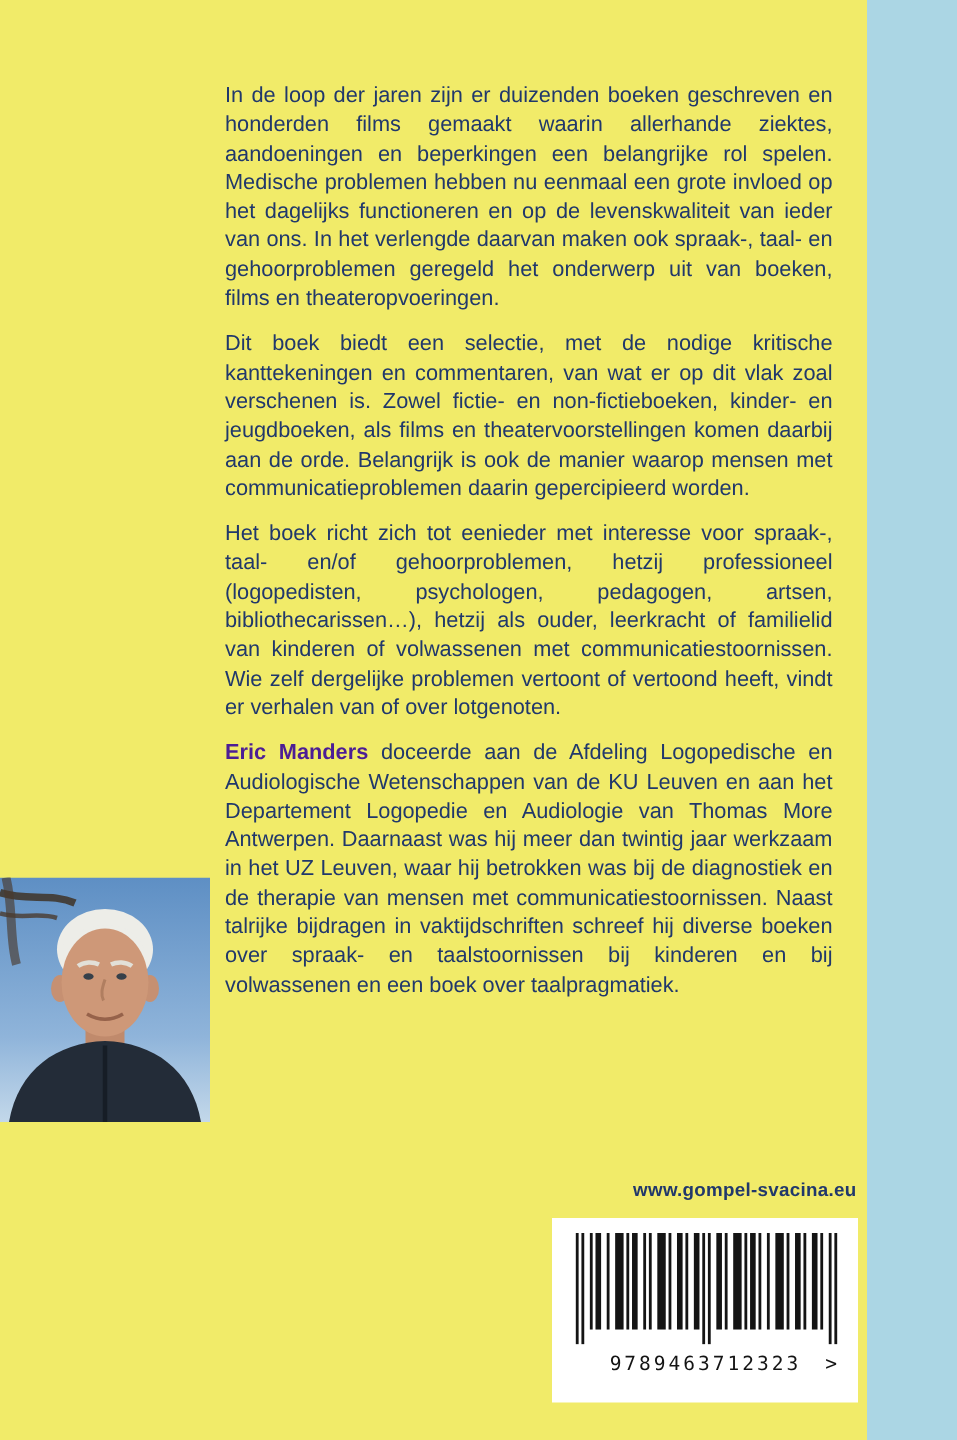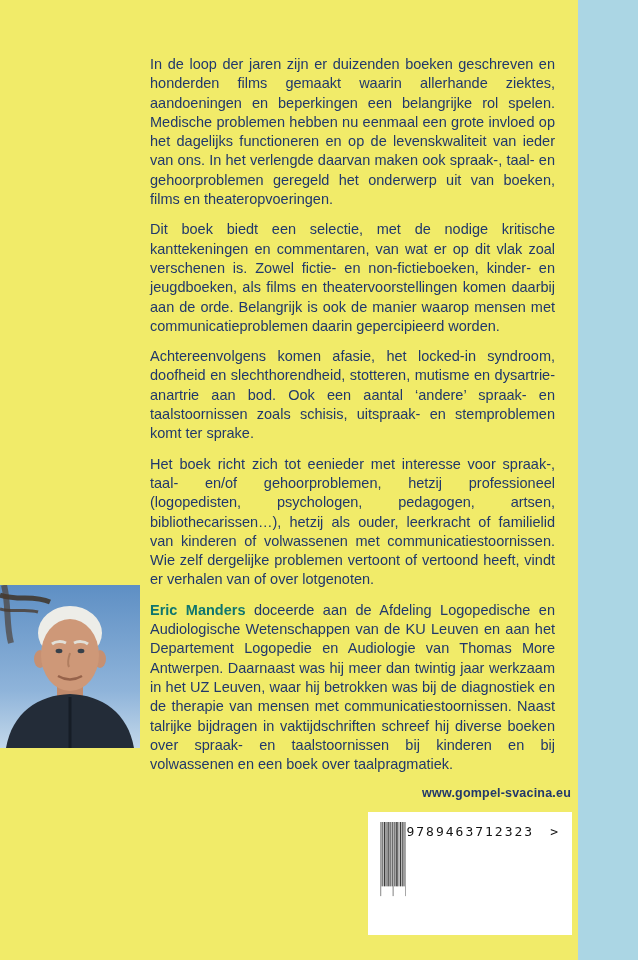"Achtereenvolgens komen afasie, het" p { html: <p>Achtereenvolgens komen afasie, het locked-in syndroom, doofheid en slechthorendheid, stotteren, mutisme en dysartrie-anartrie aan bod. Ook een aantal ‘andere’ spraak- en taalstoornissen zoals schisis, uitspraak- en stemproblemen komt ter sprake.</p> -> none }
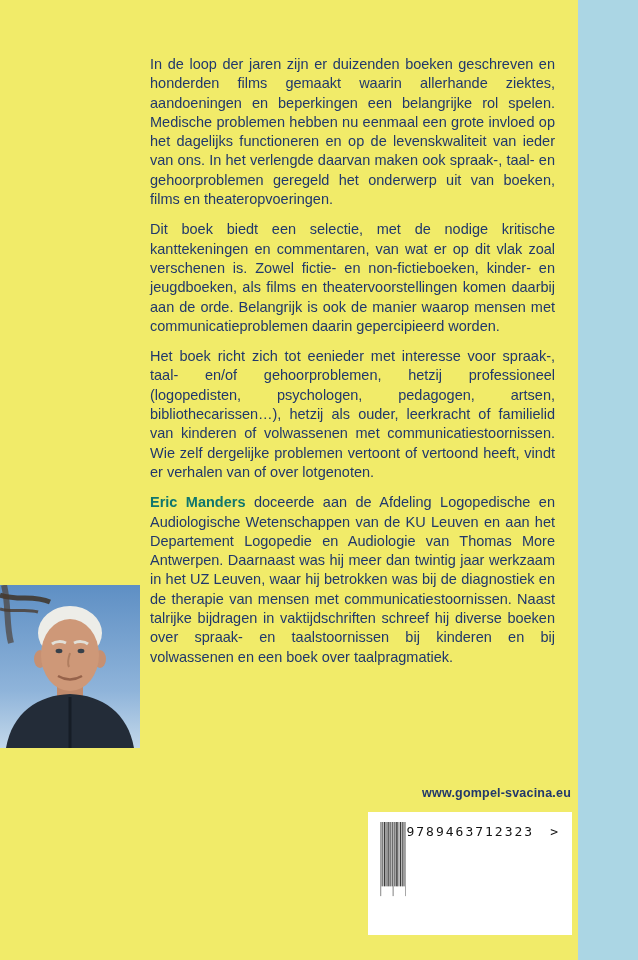"Eric Manders" .author-name { color: #0f766e -> #4c1d95 }
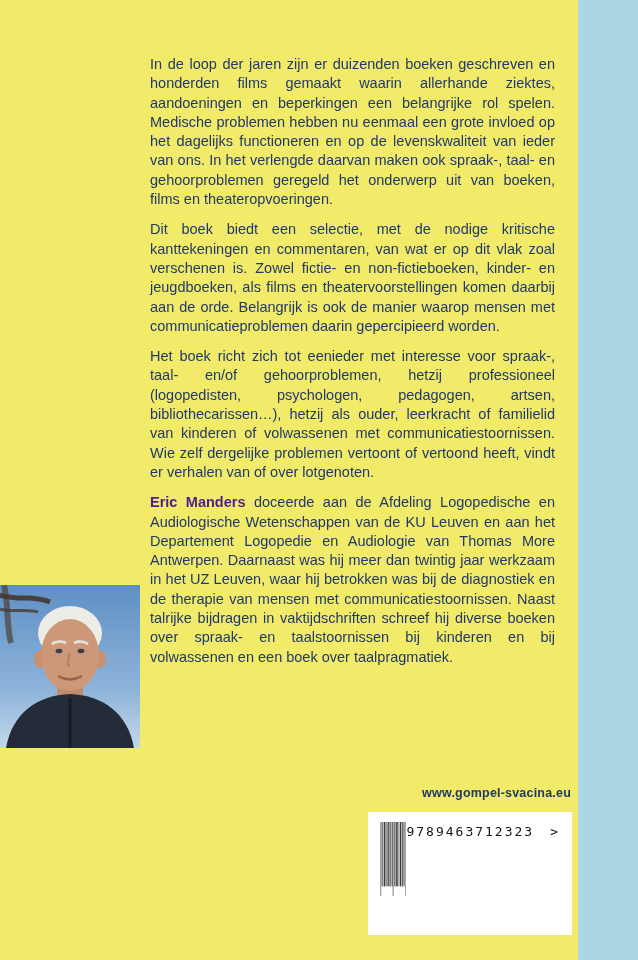"9789463712323" .barcode-box { align-items: flex-start -> flex-end; flex-direction: none -> column }
